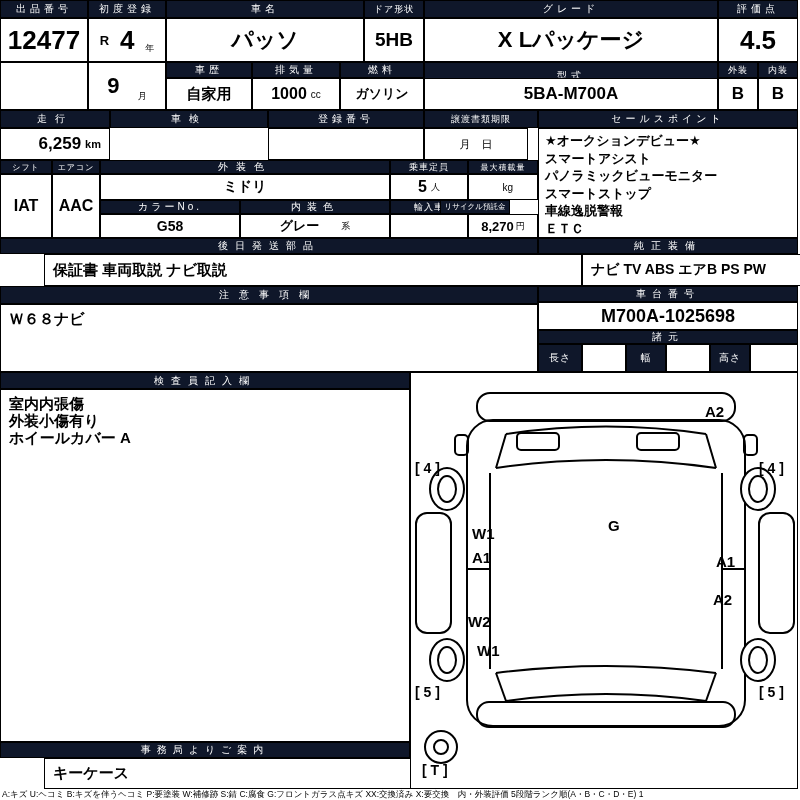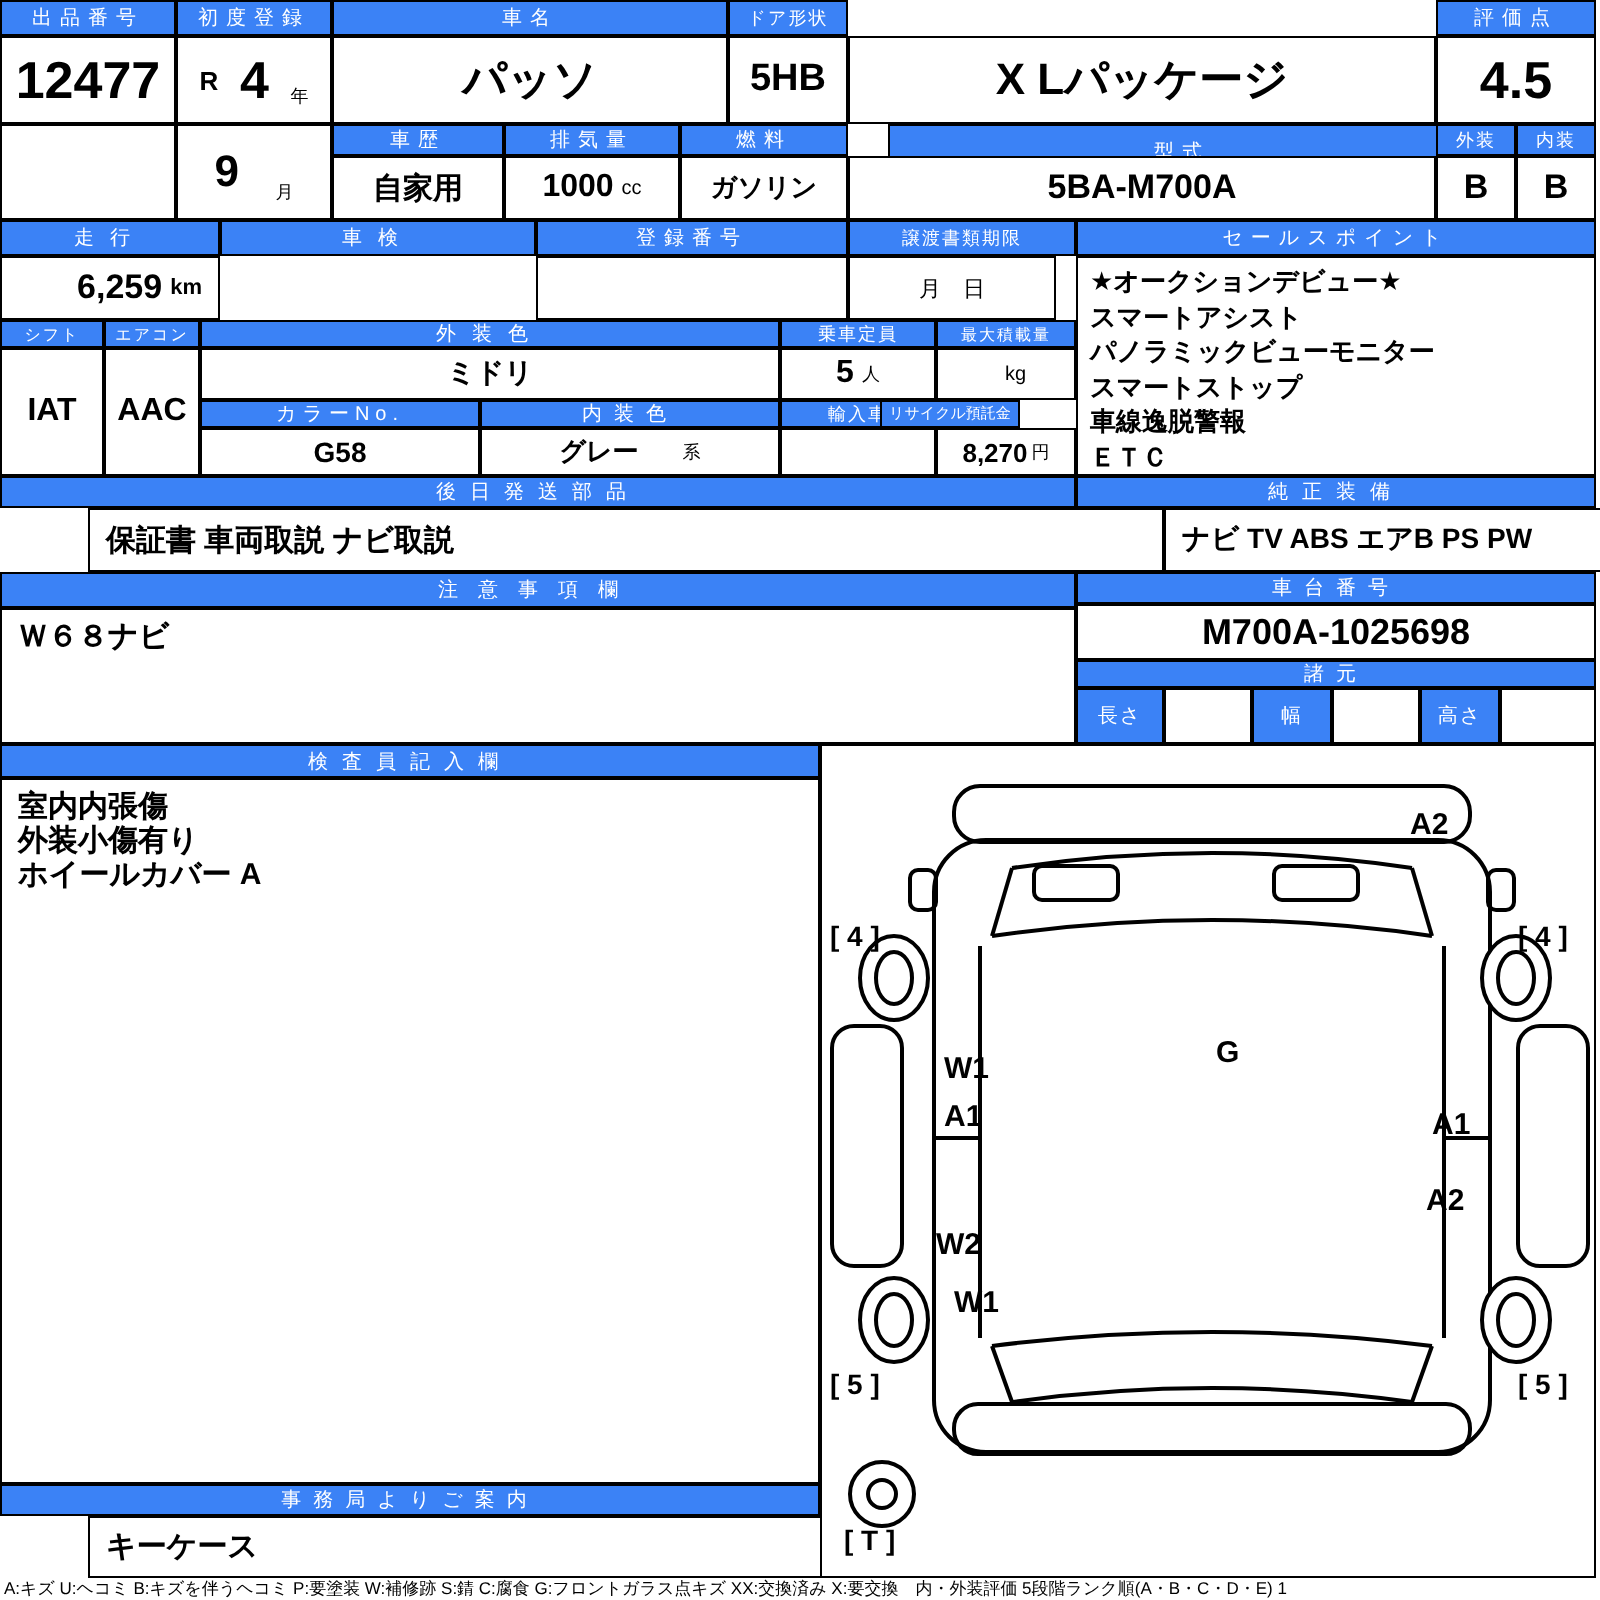"出品番号" .hd { background: #3b82f6 -> #0f172a }
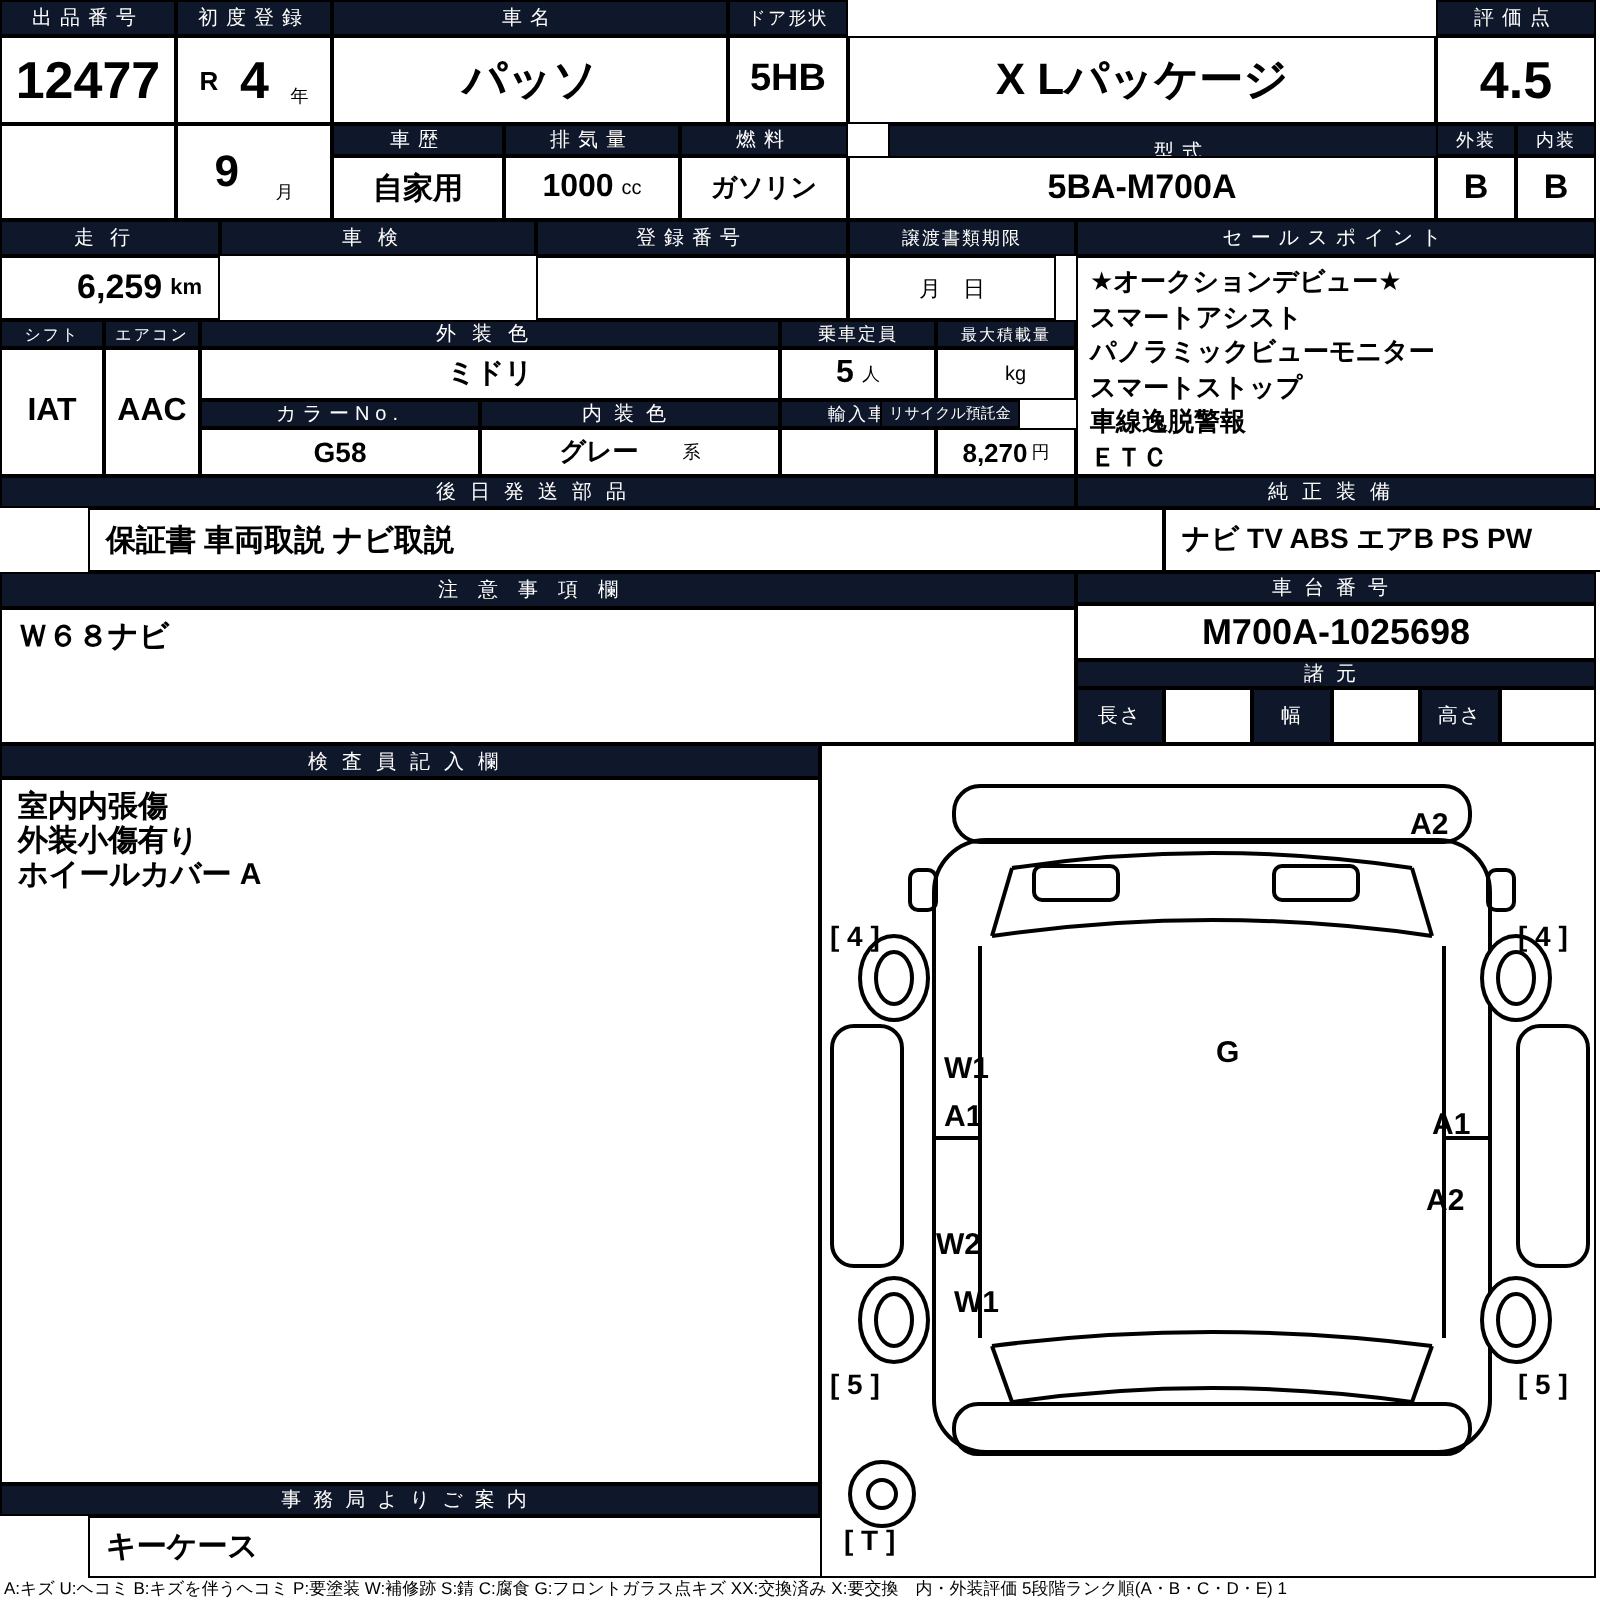"グレード" div.cell { html: none -> <div>グレード</div> }
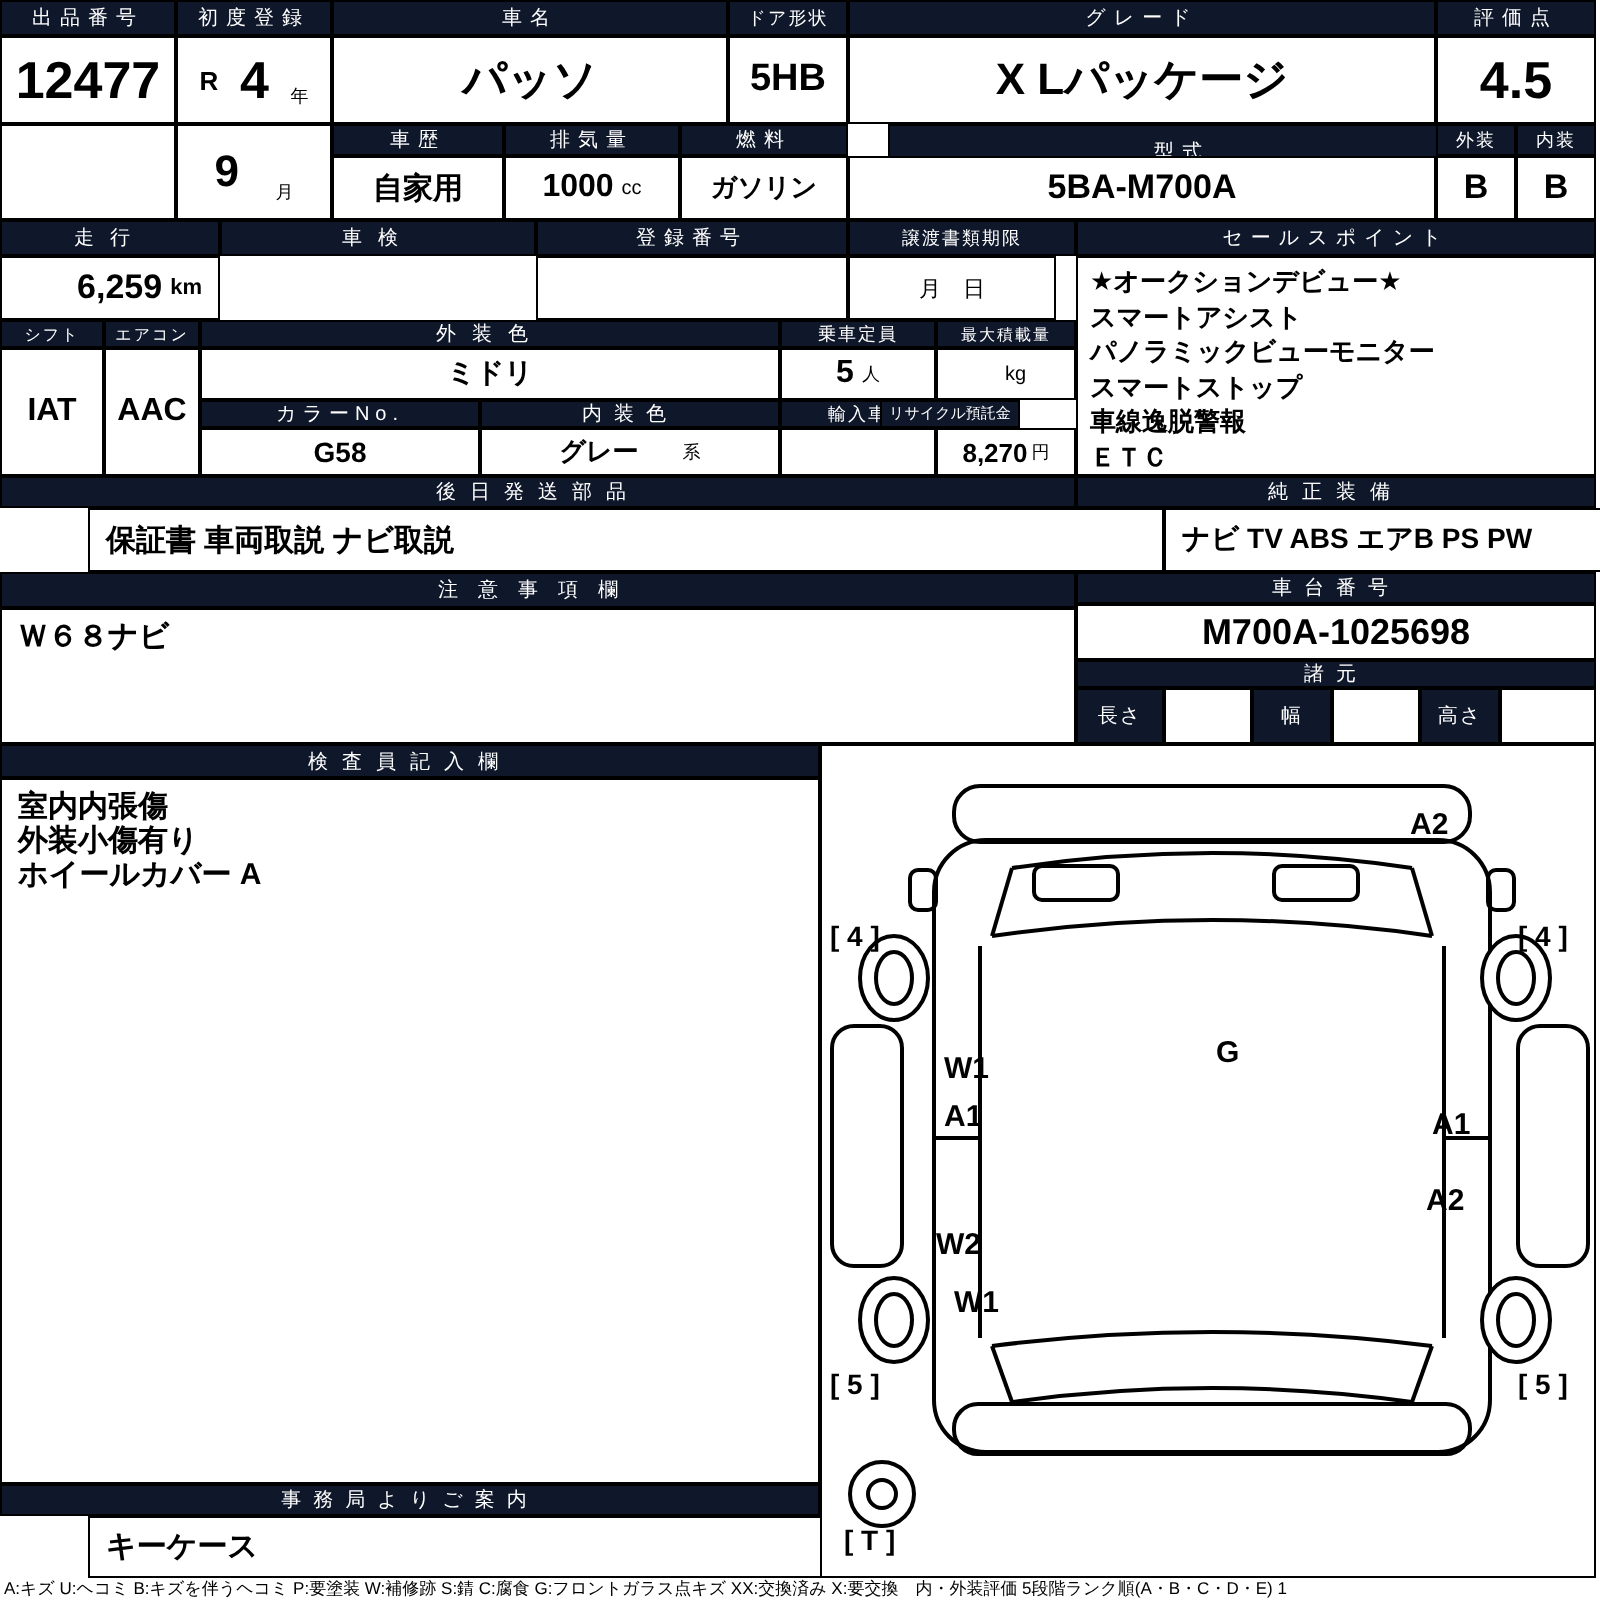"型式" div.cell { left: 444px -> 424px }
